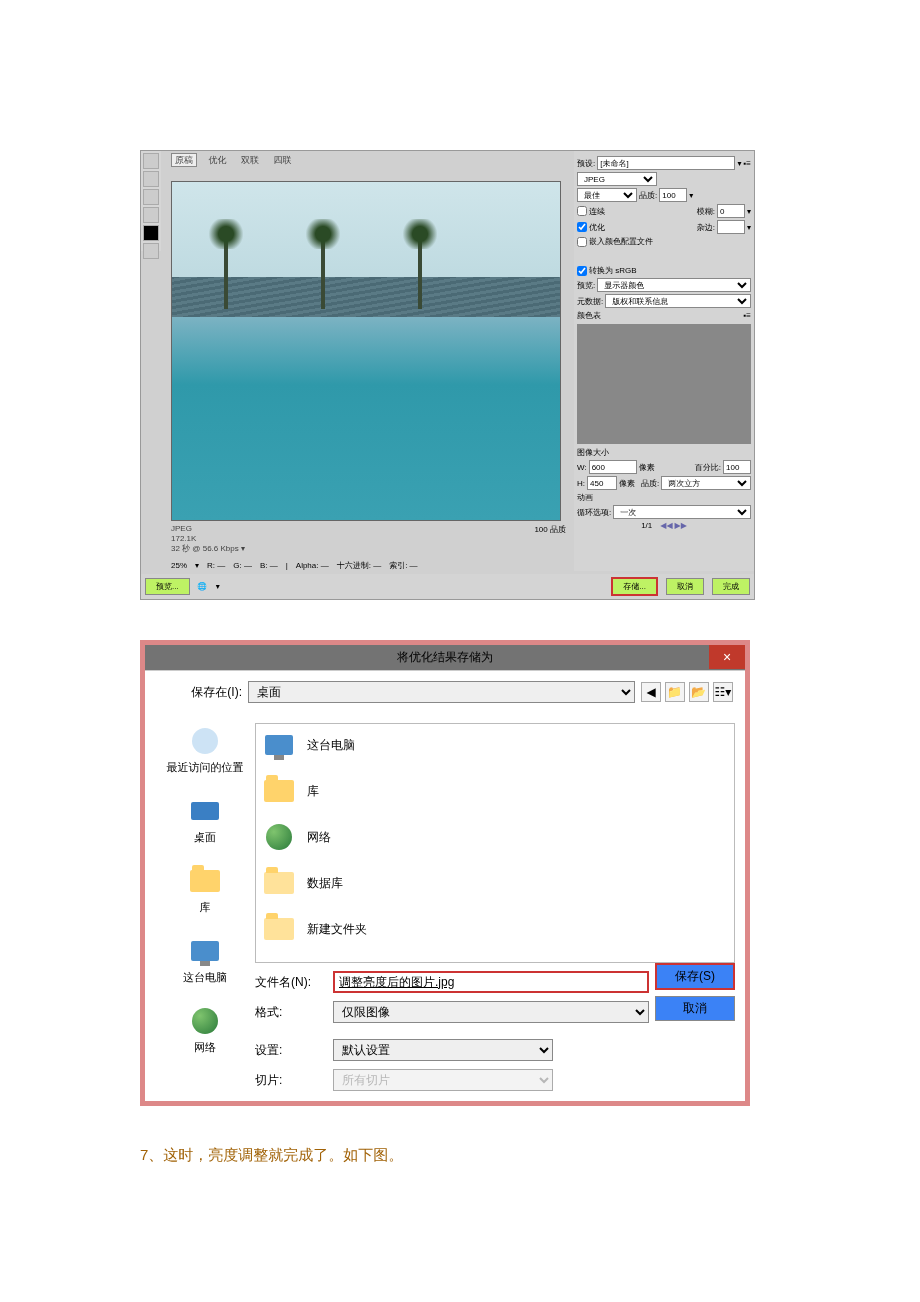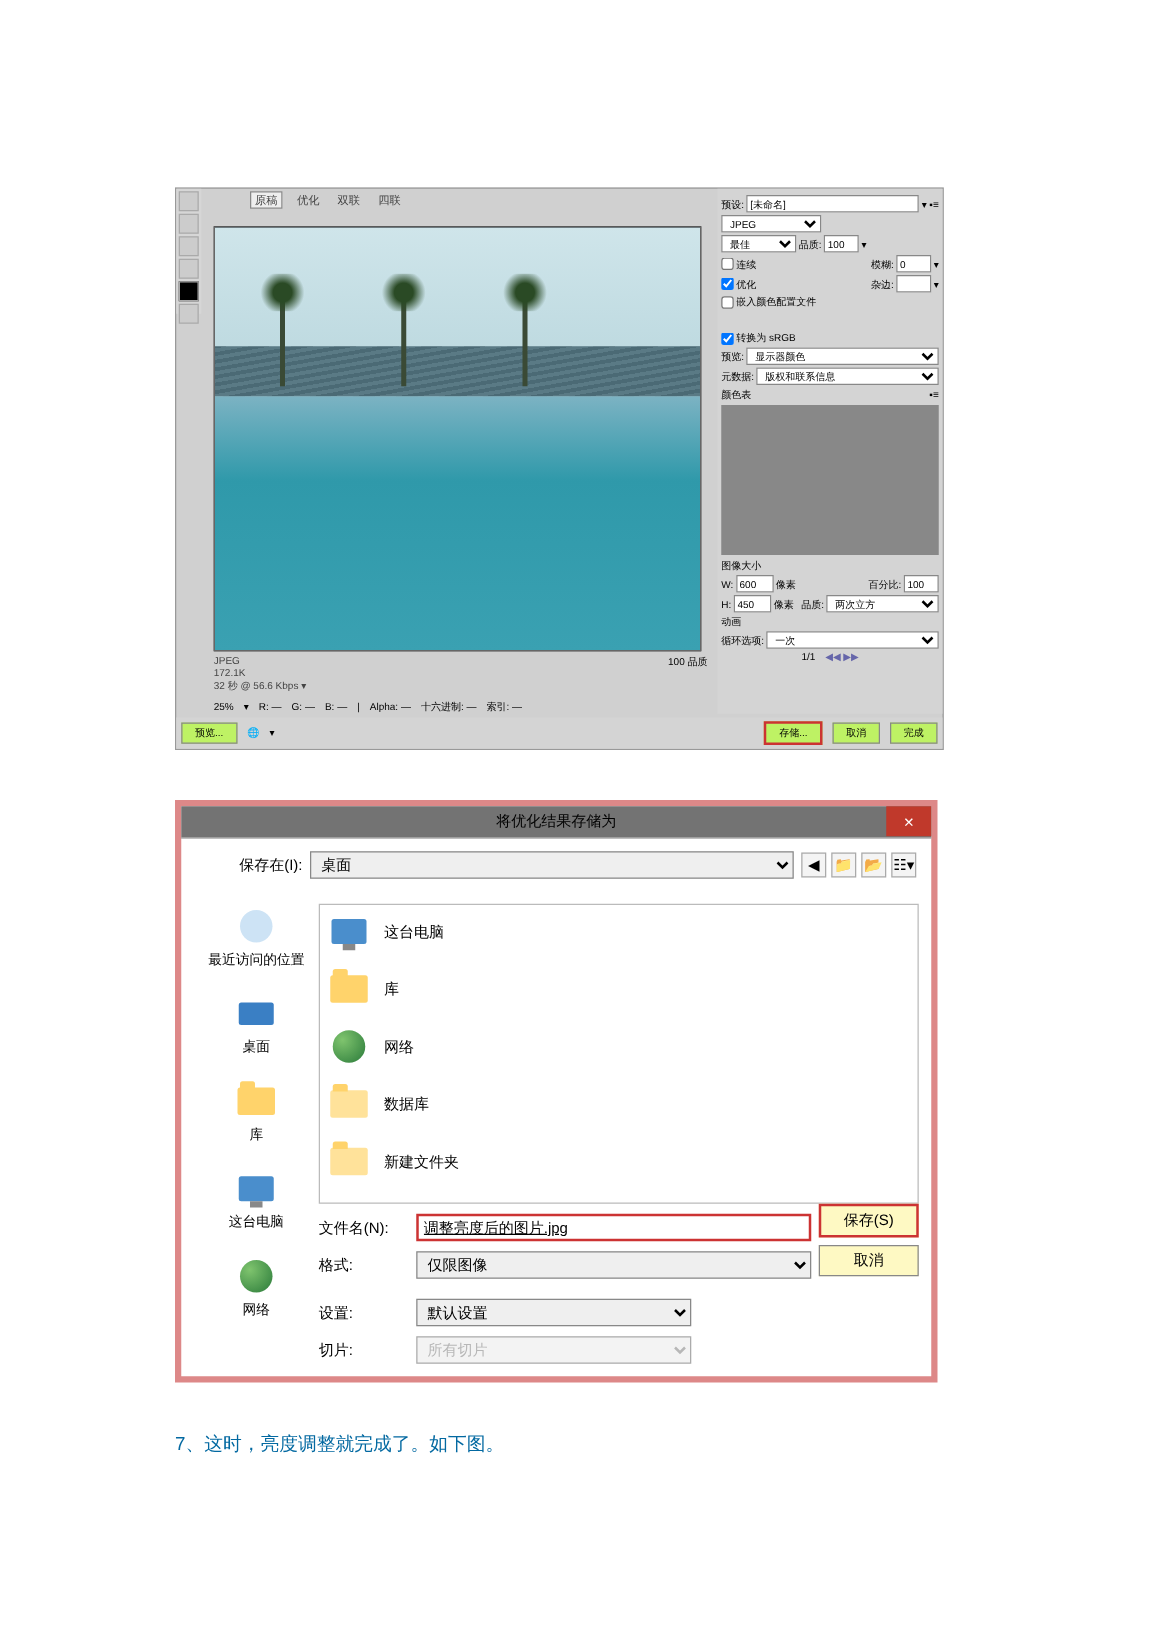"原稿 优化 双联 四联" .sfw-tabs { margin-left: 29px -> none }
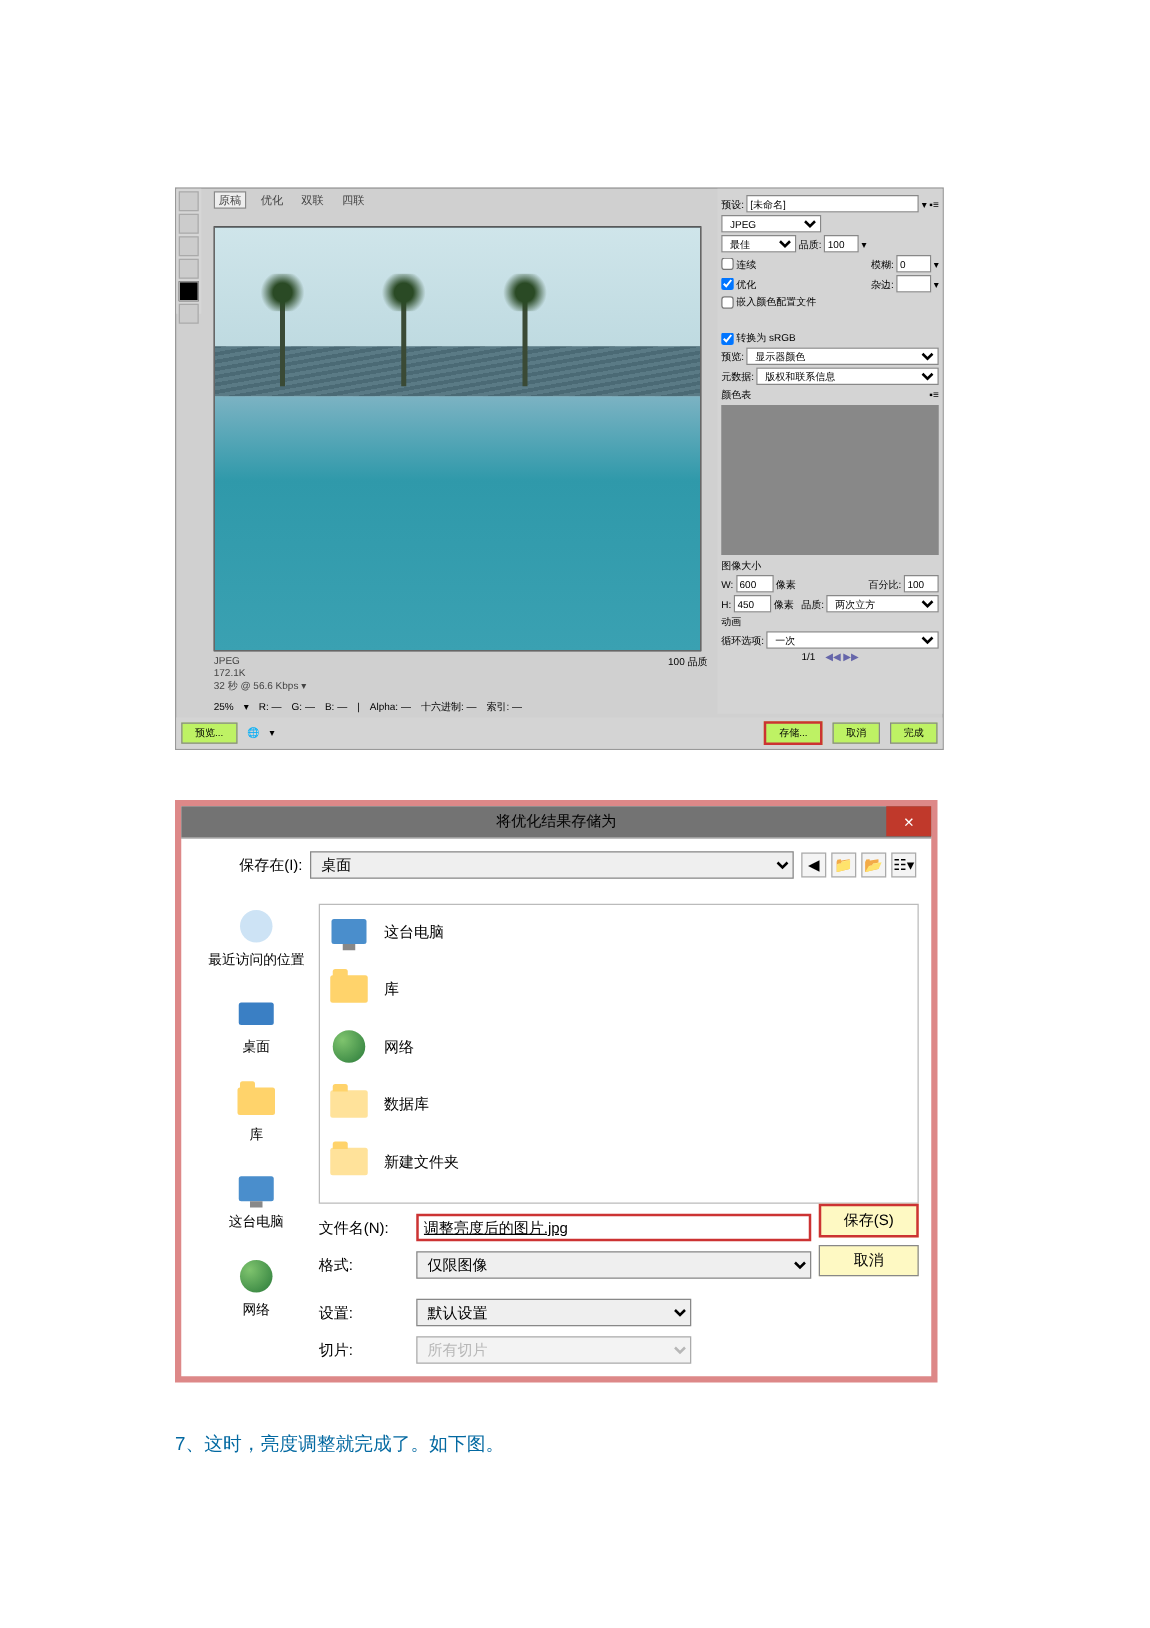"600" input { width: 30px -> 48px }
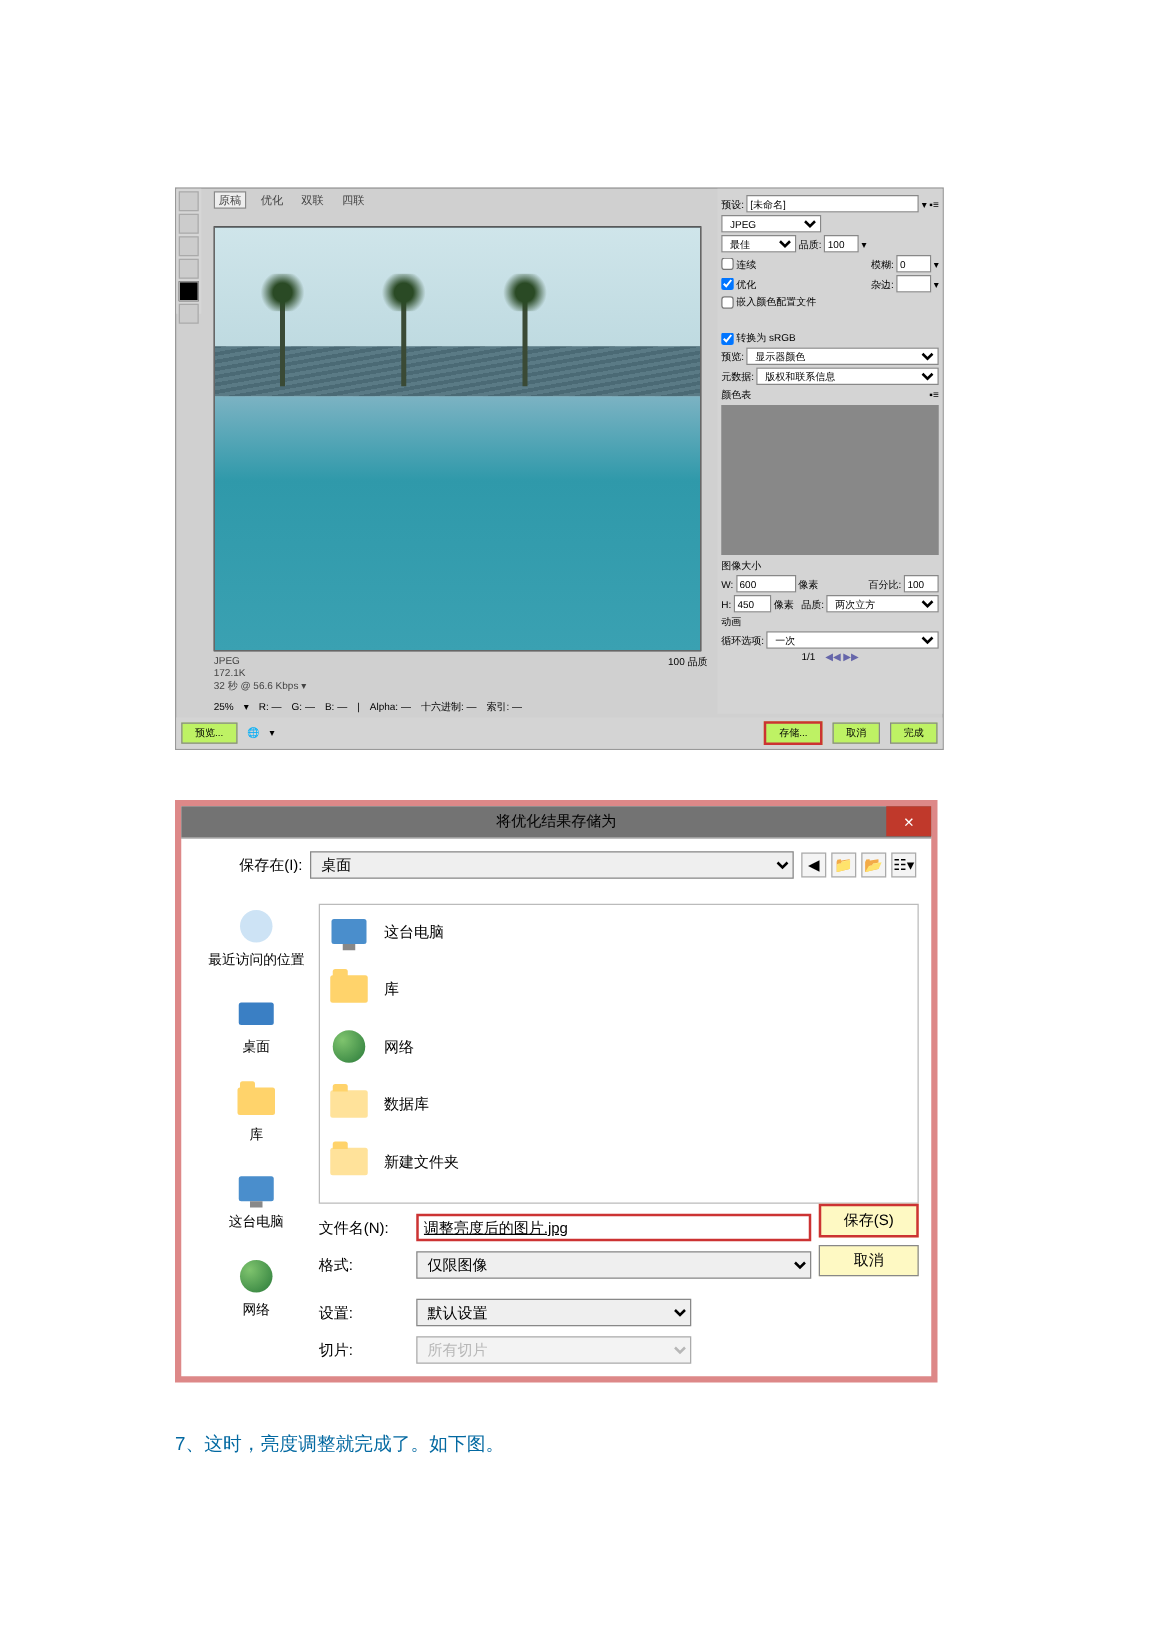"保存(S)" .winbtn { background: #fef9c3 -> #3b82f6 }
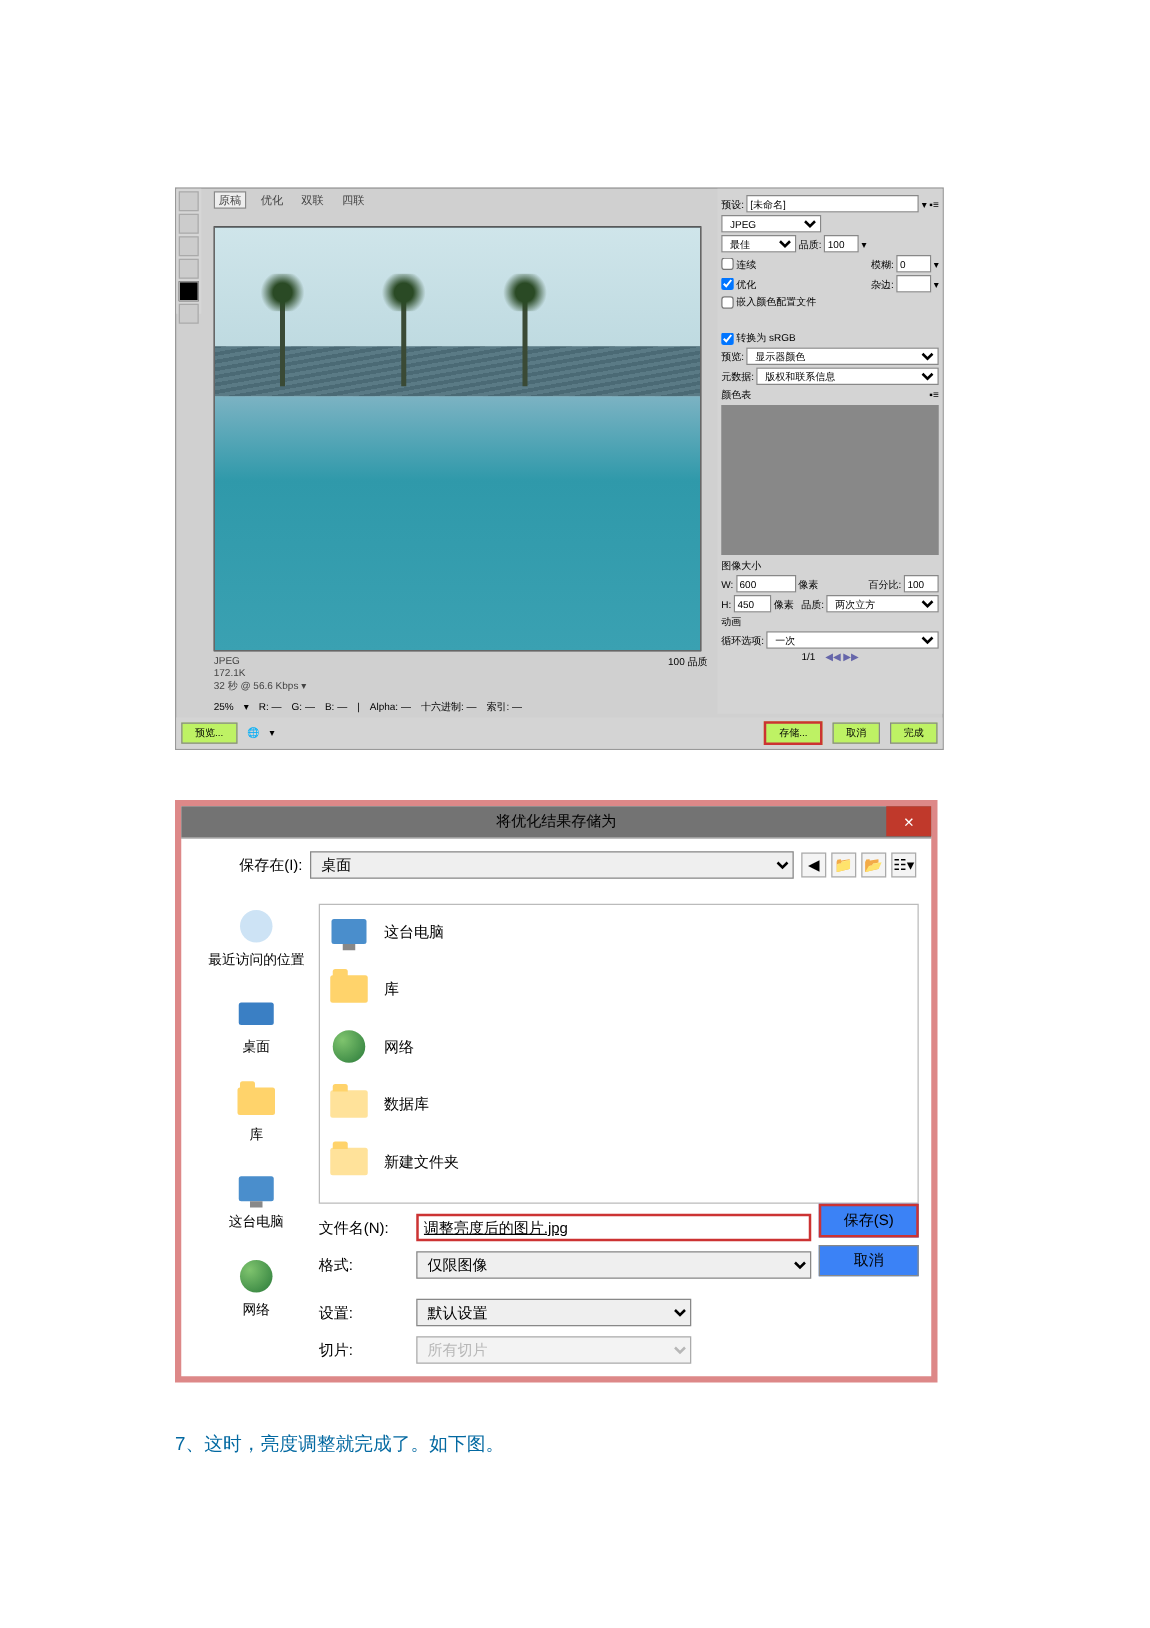"7、这时，亮度调整就完成了。如下图。" .caption { color: #0369a1 -> #a16207 }
